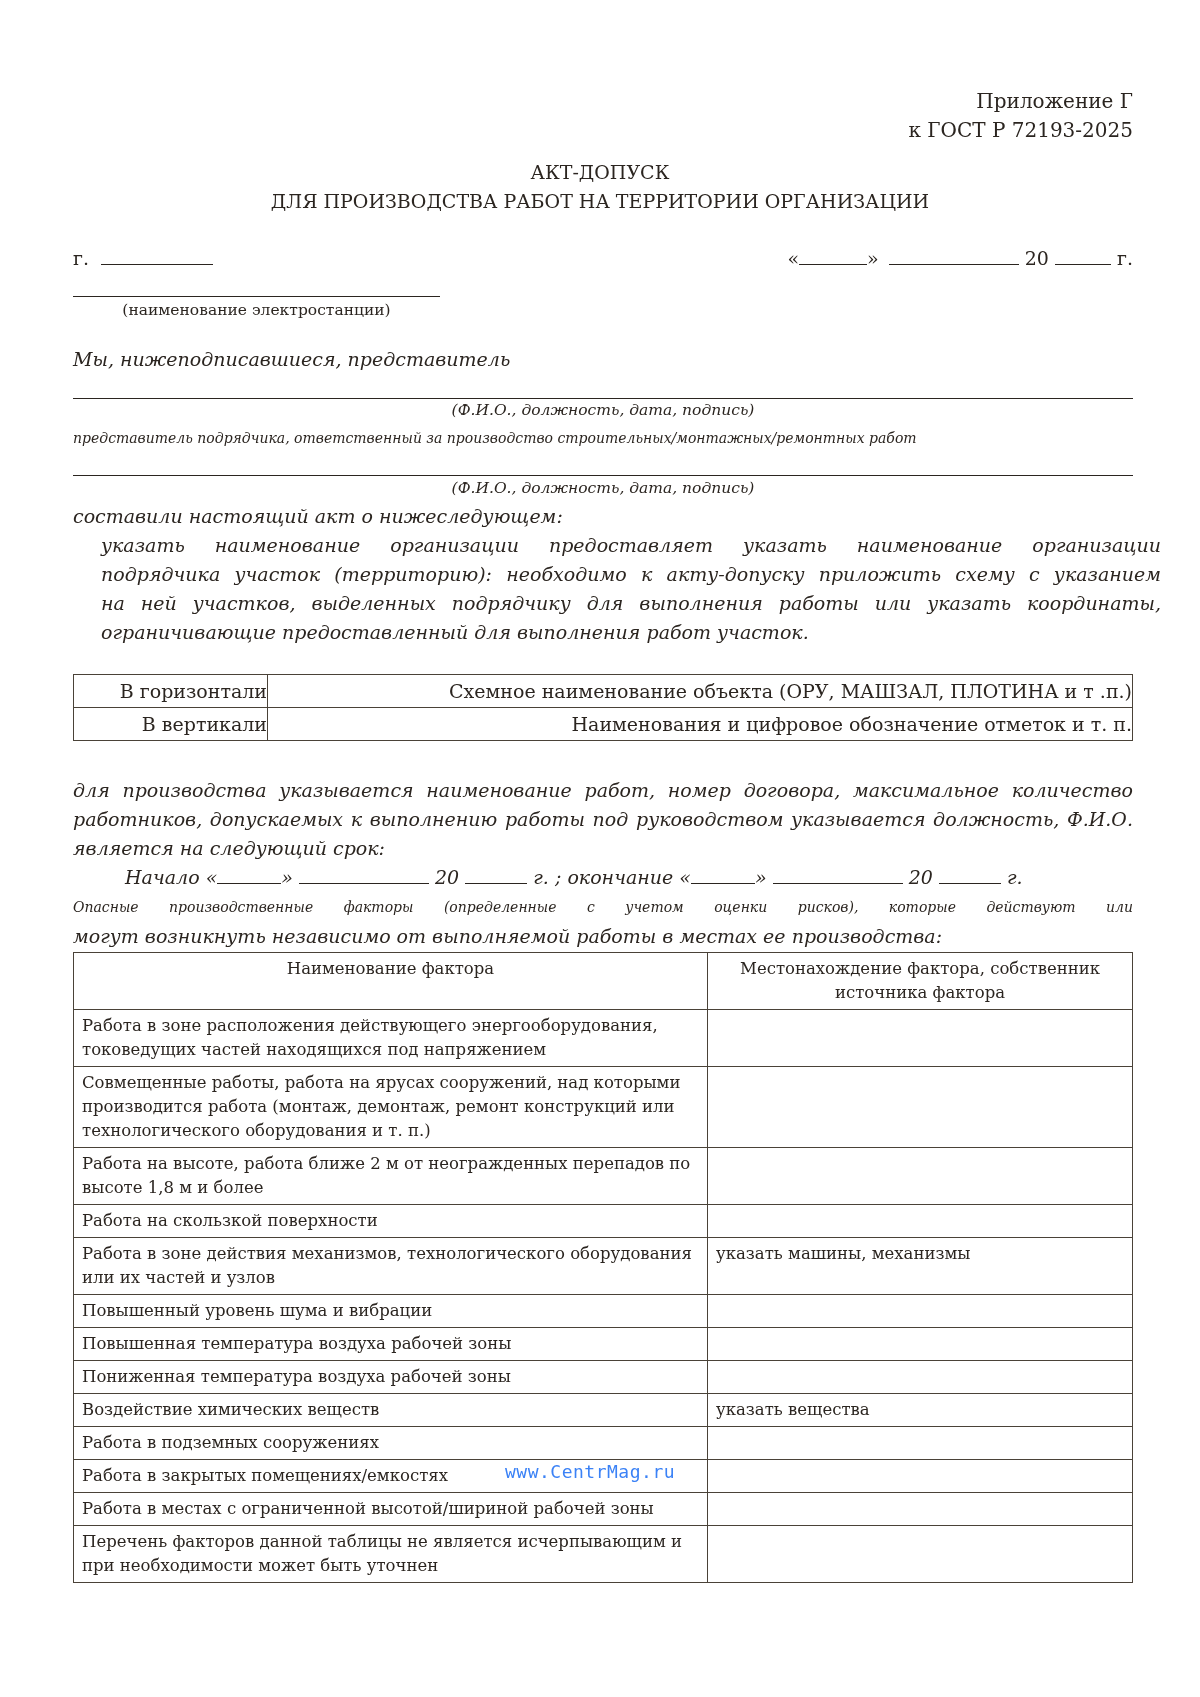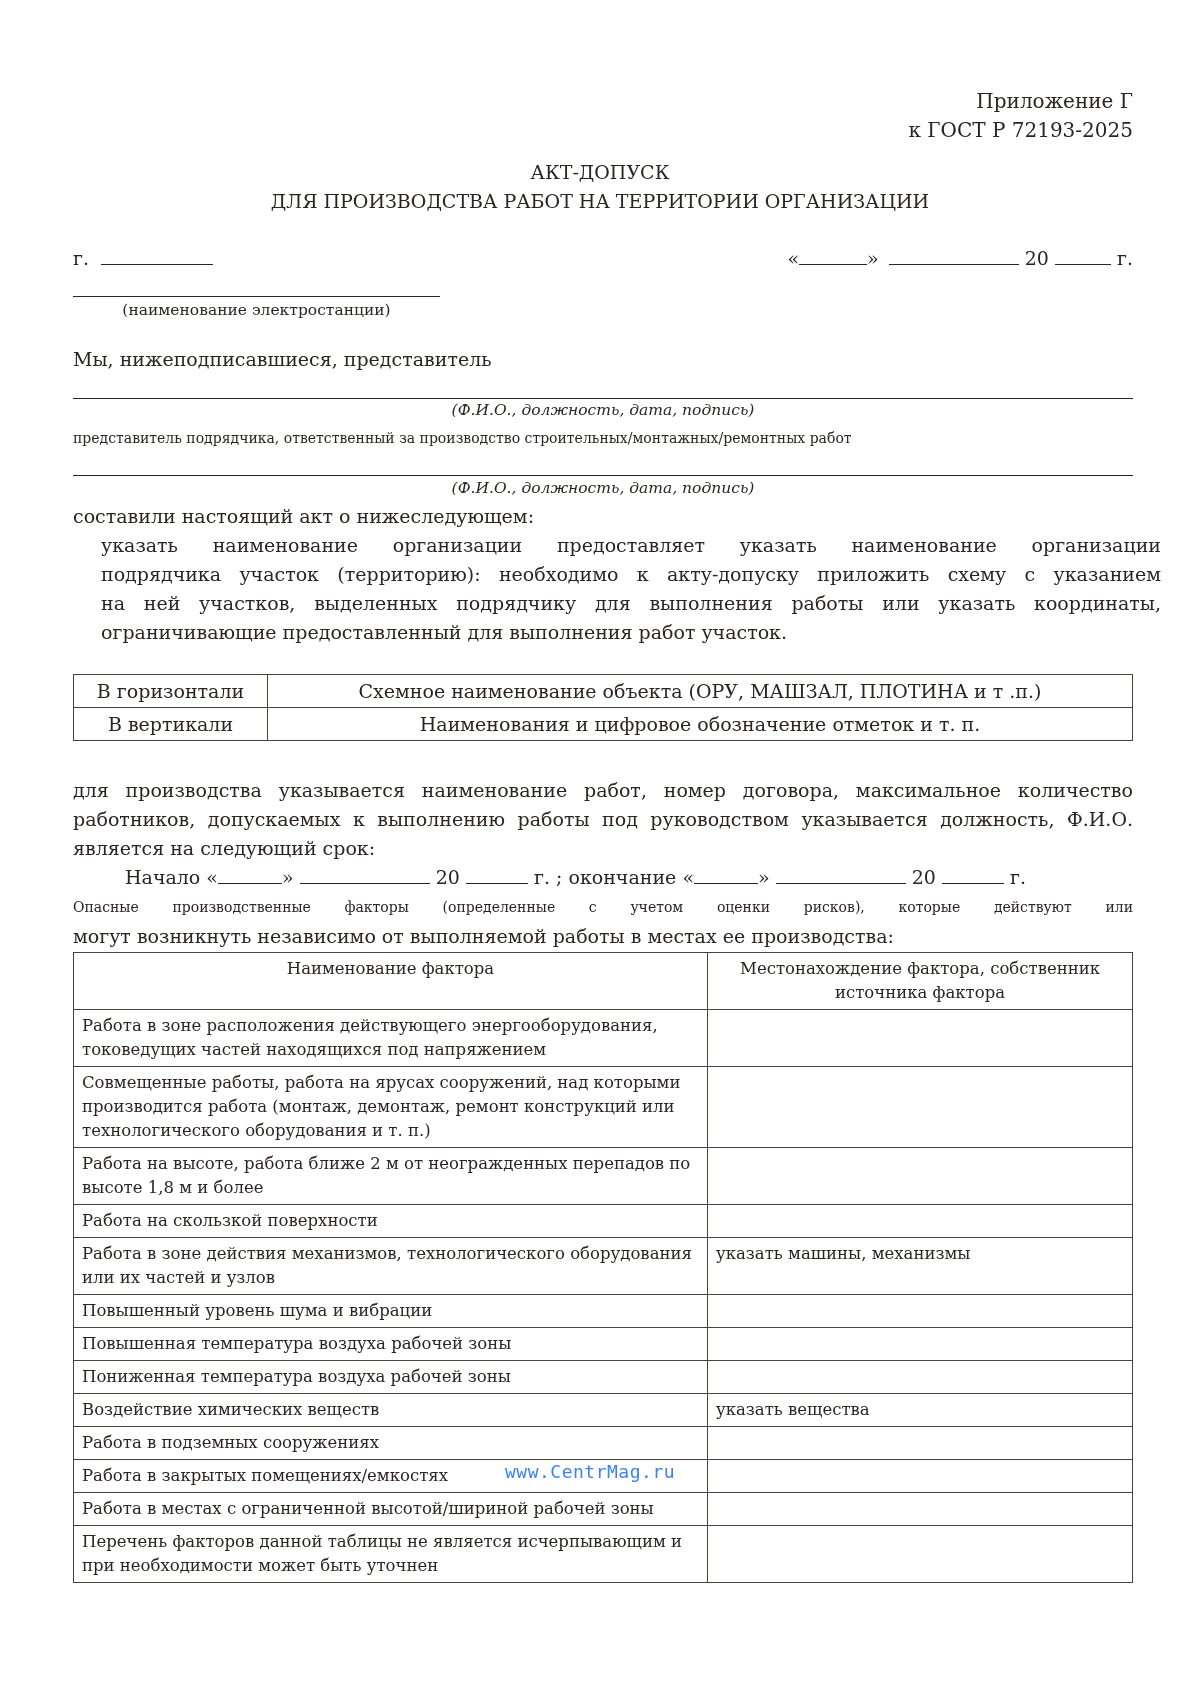"Мы, нижеподписавшиеся, представитель" .p { font-style: none -> italic }
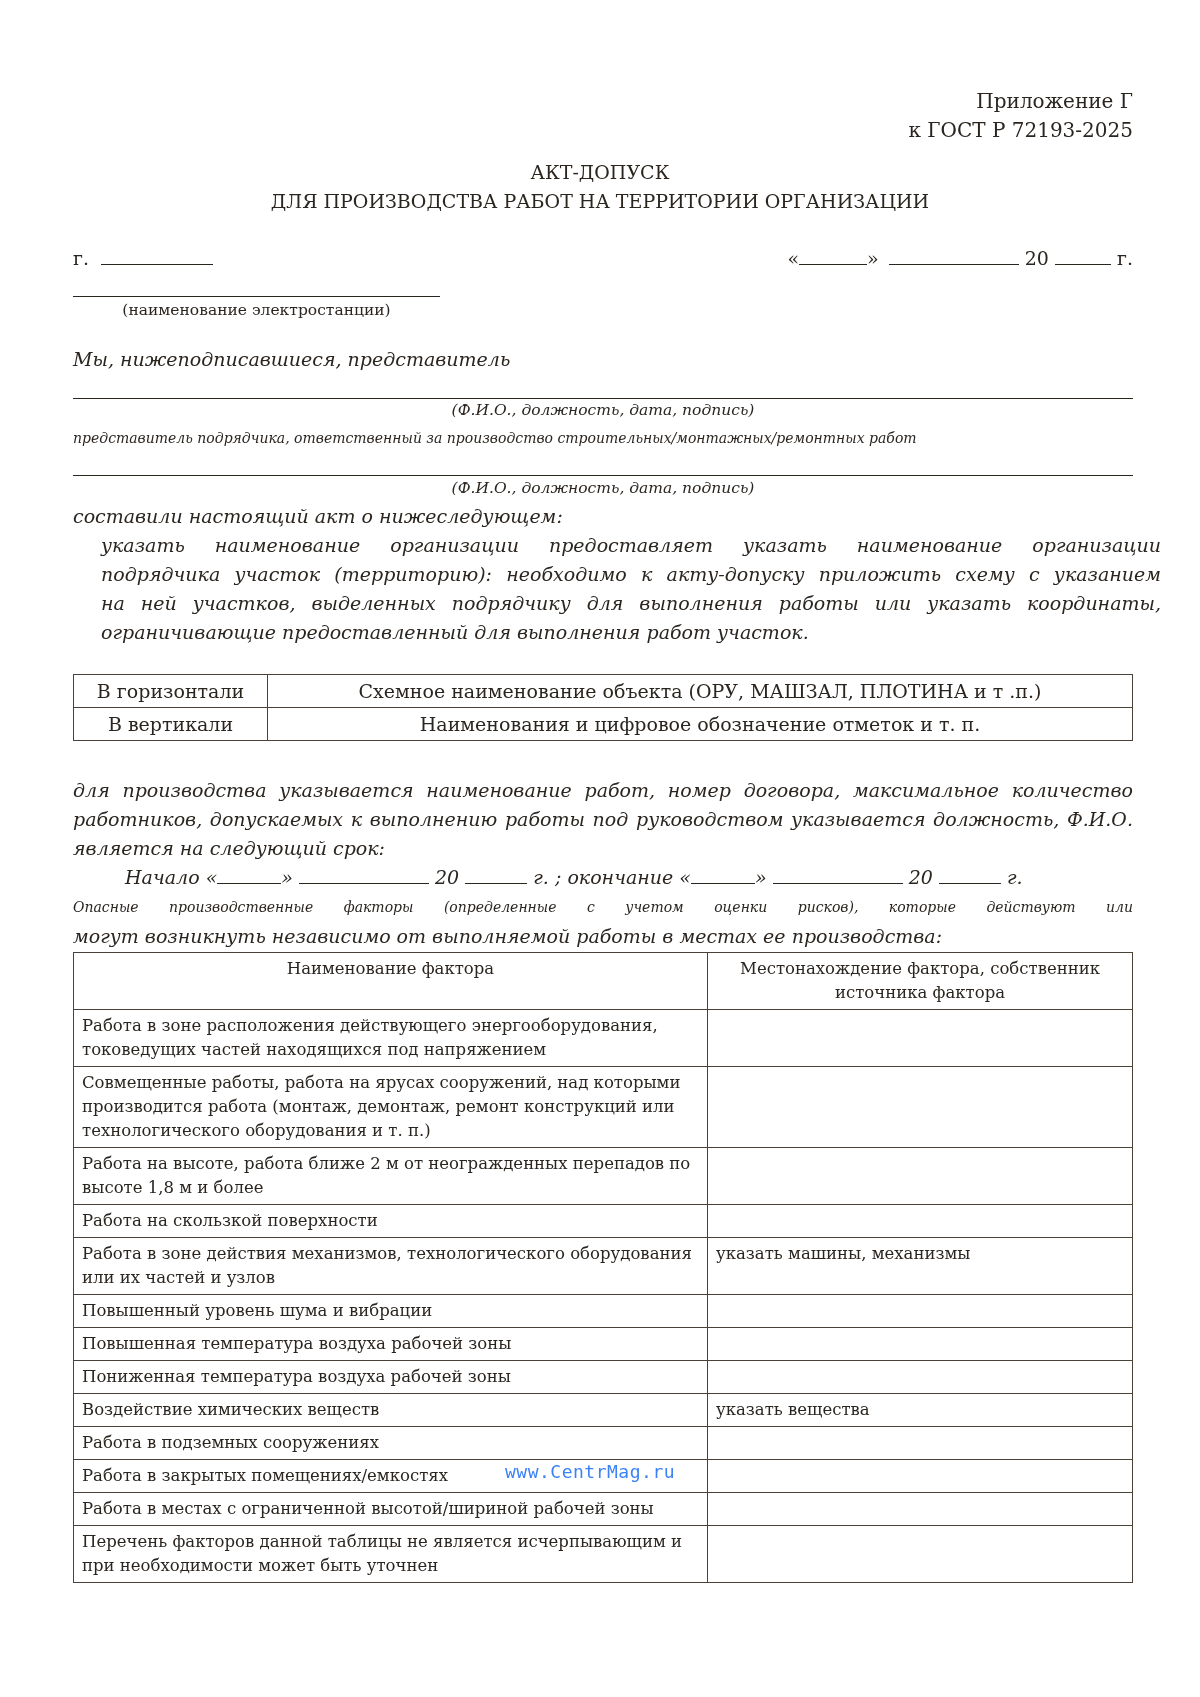"В горизонтали" .tbl-small td { text-align: center -> right }
